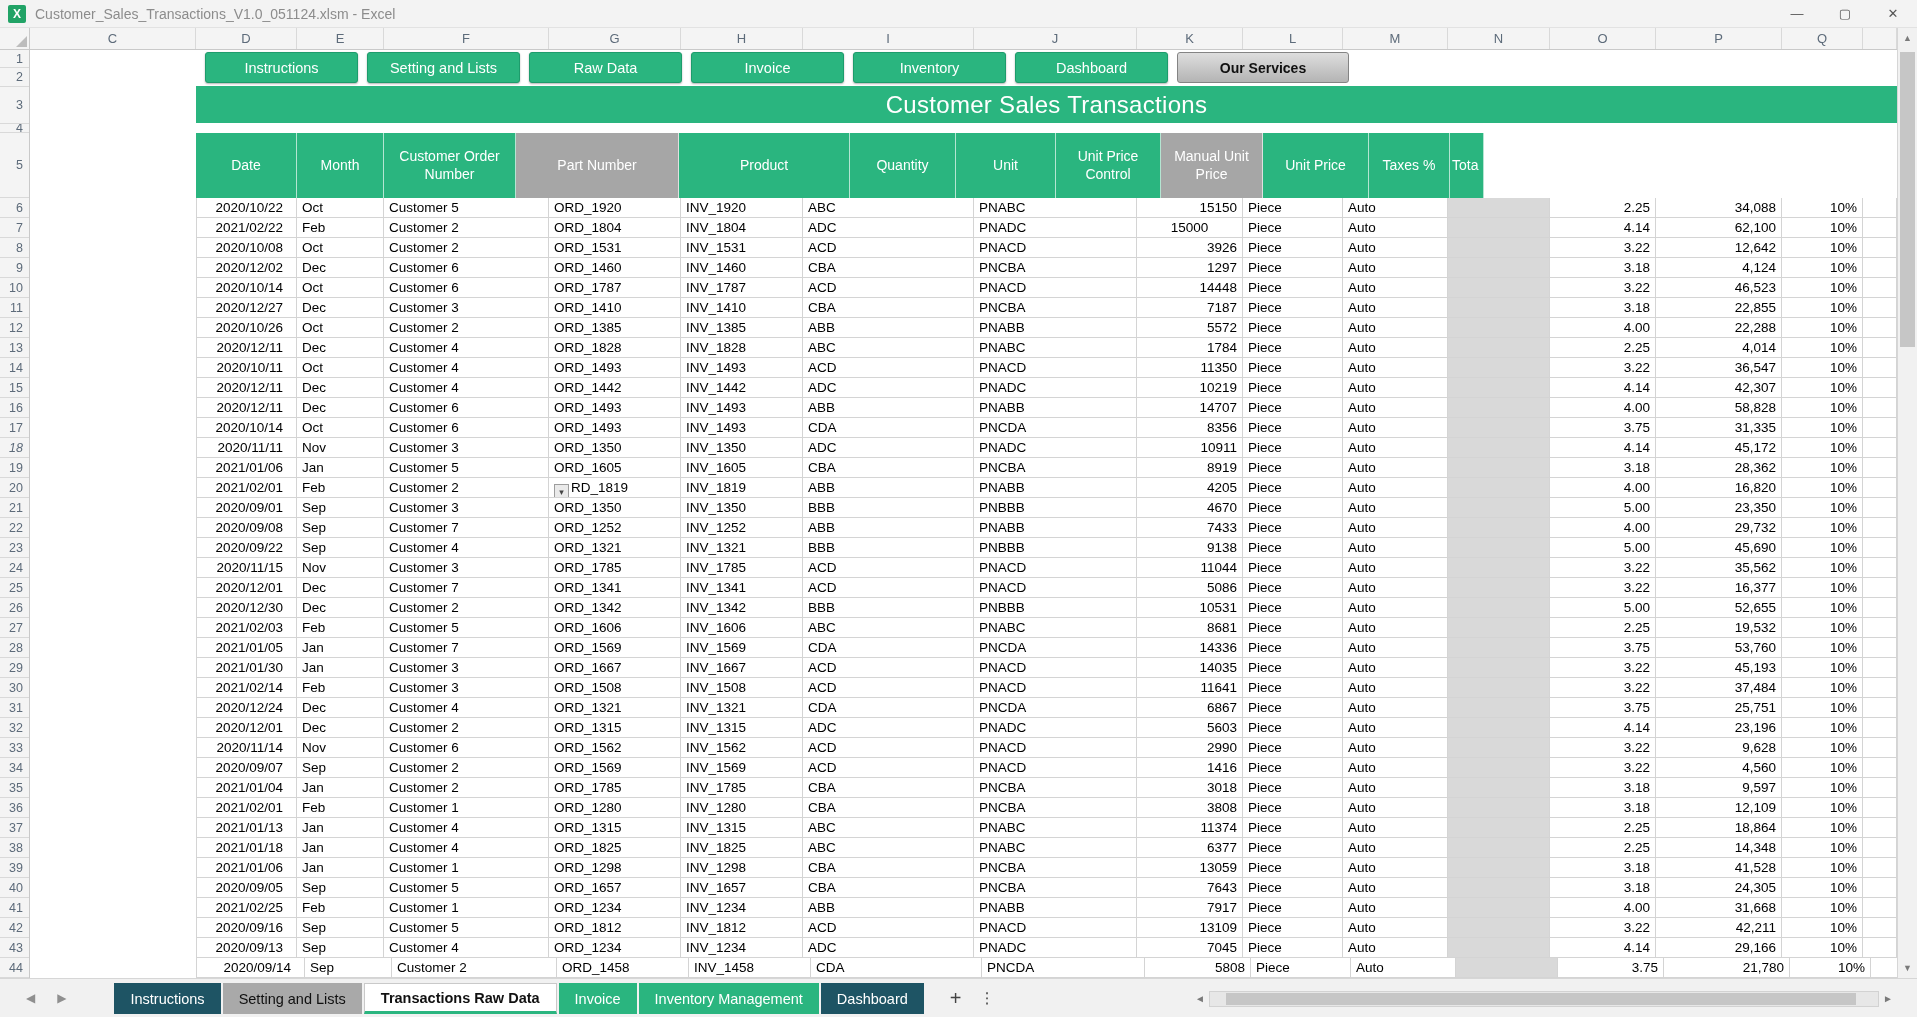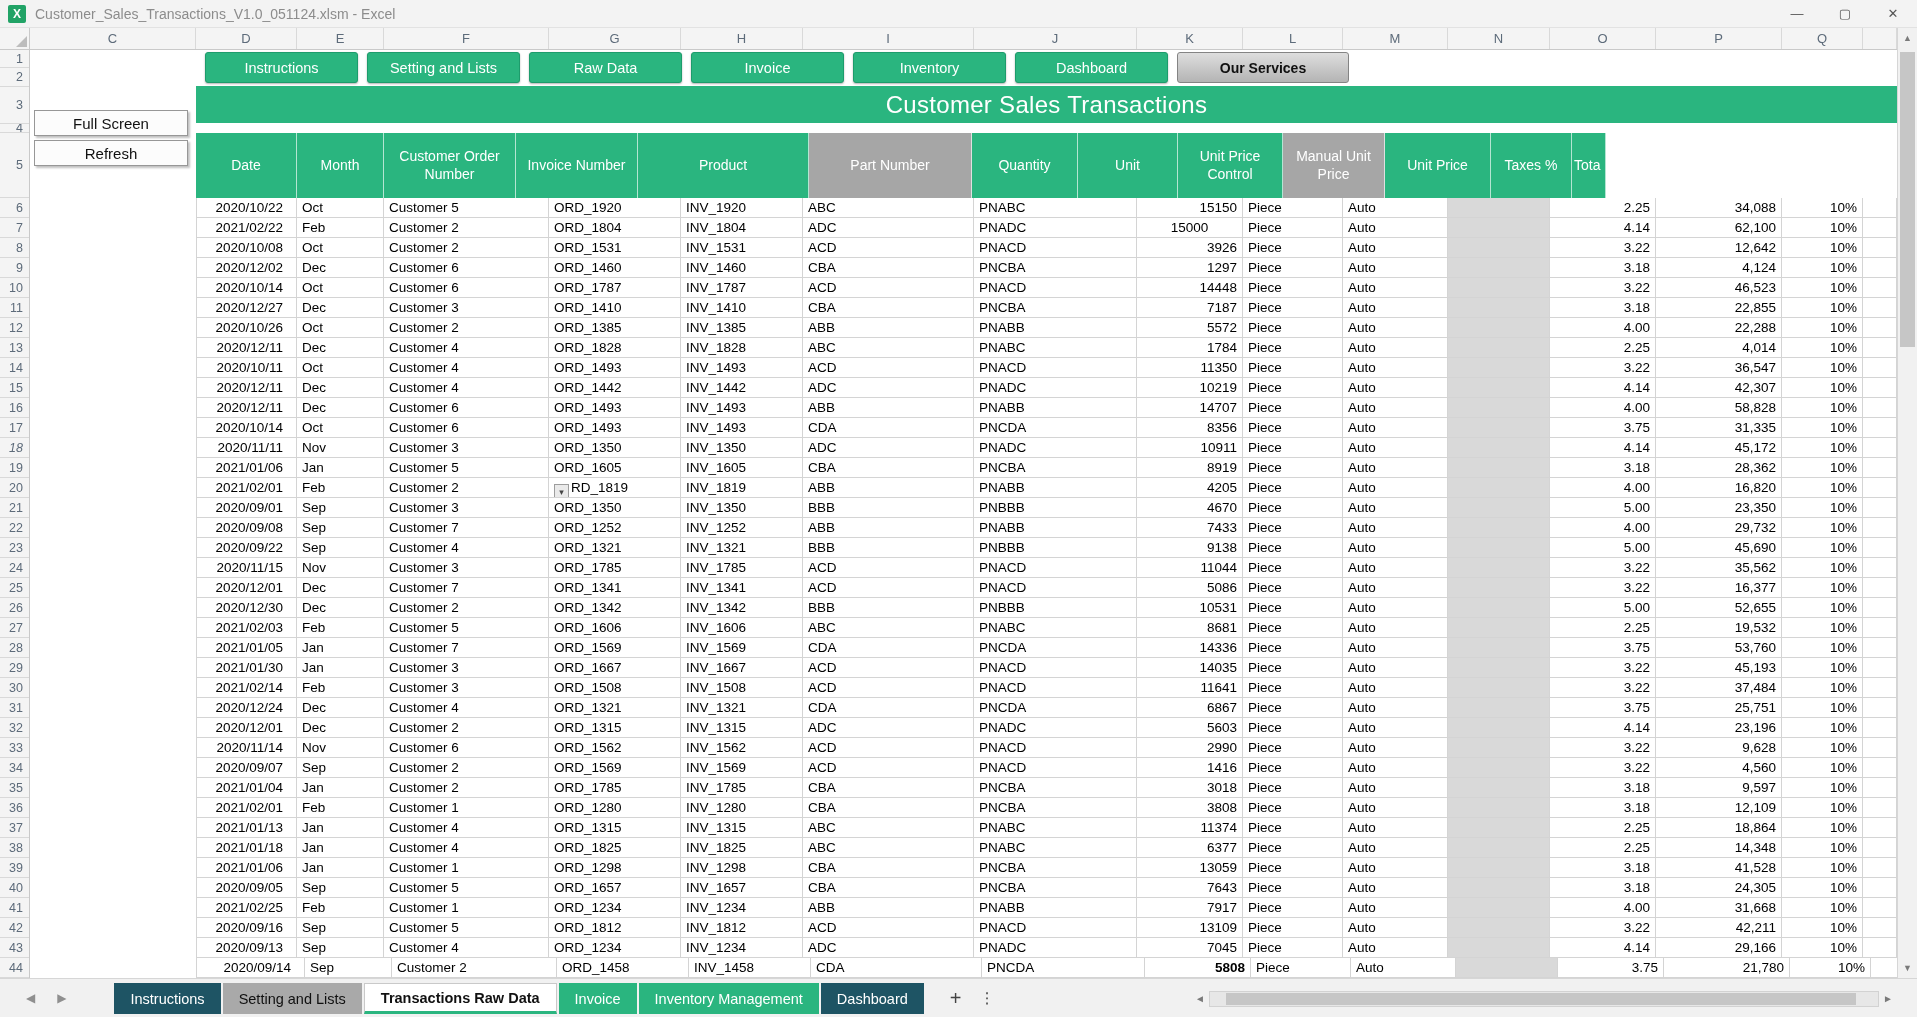"Full Screen" div.sidebuttons { html: <div> <div>Full Screen</div> <div>Refresh</div> </div> -> none }
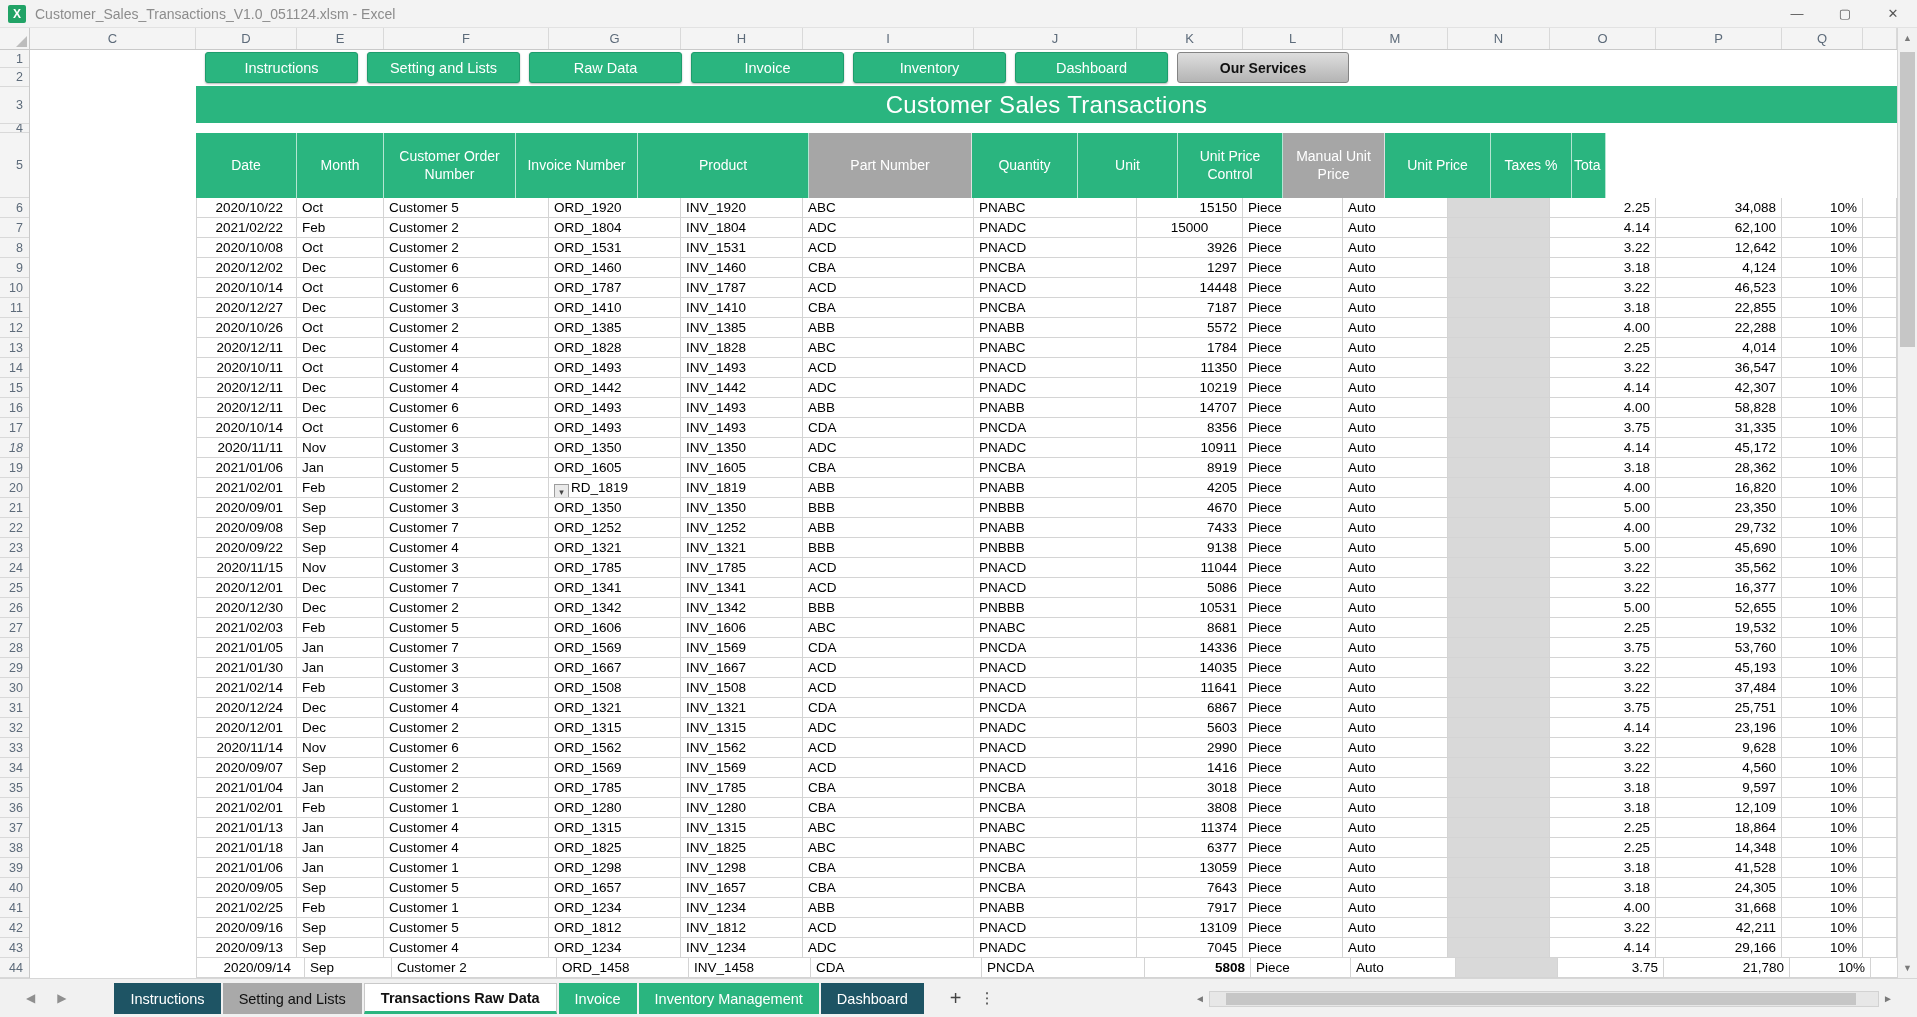"Invoice Number" div.thcell { html: <div>Invoice Number</div> -> none }
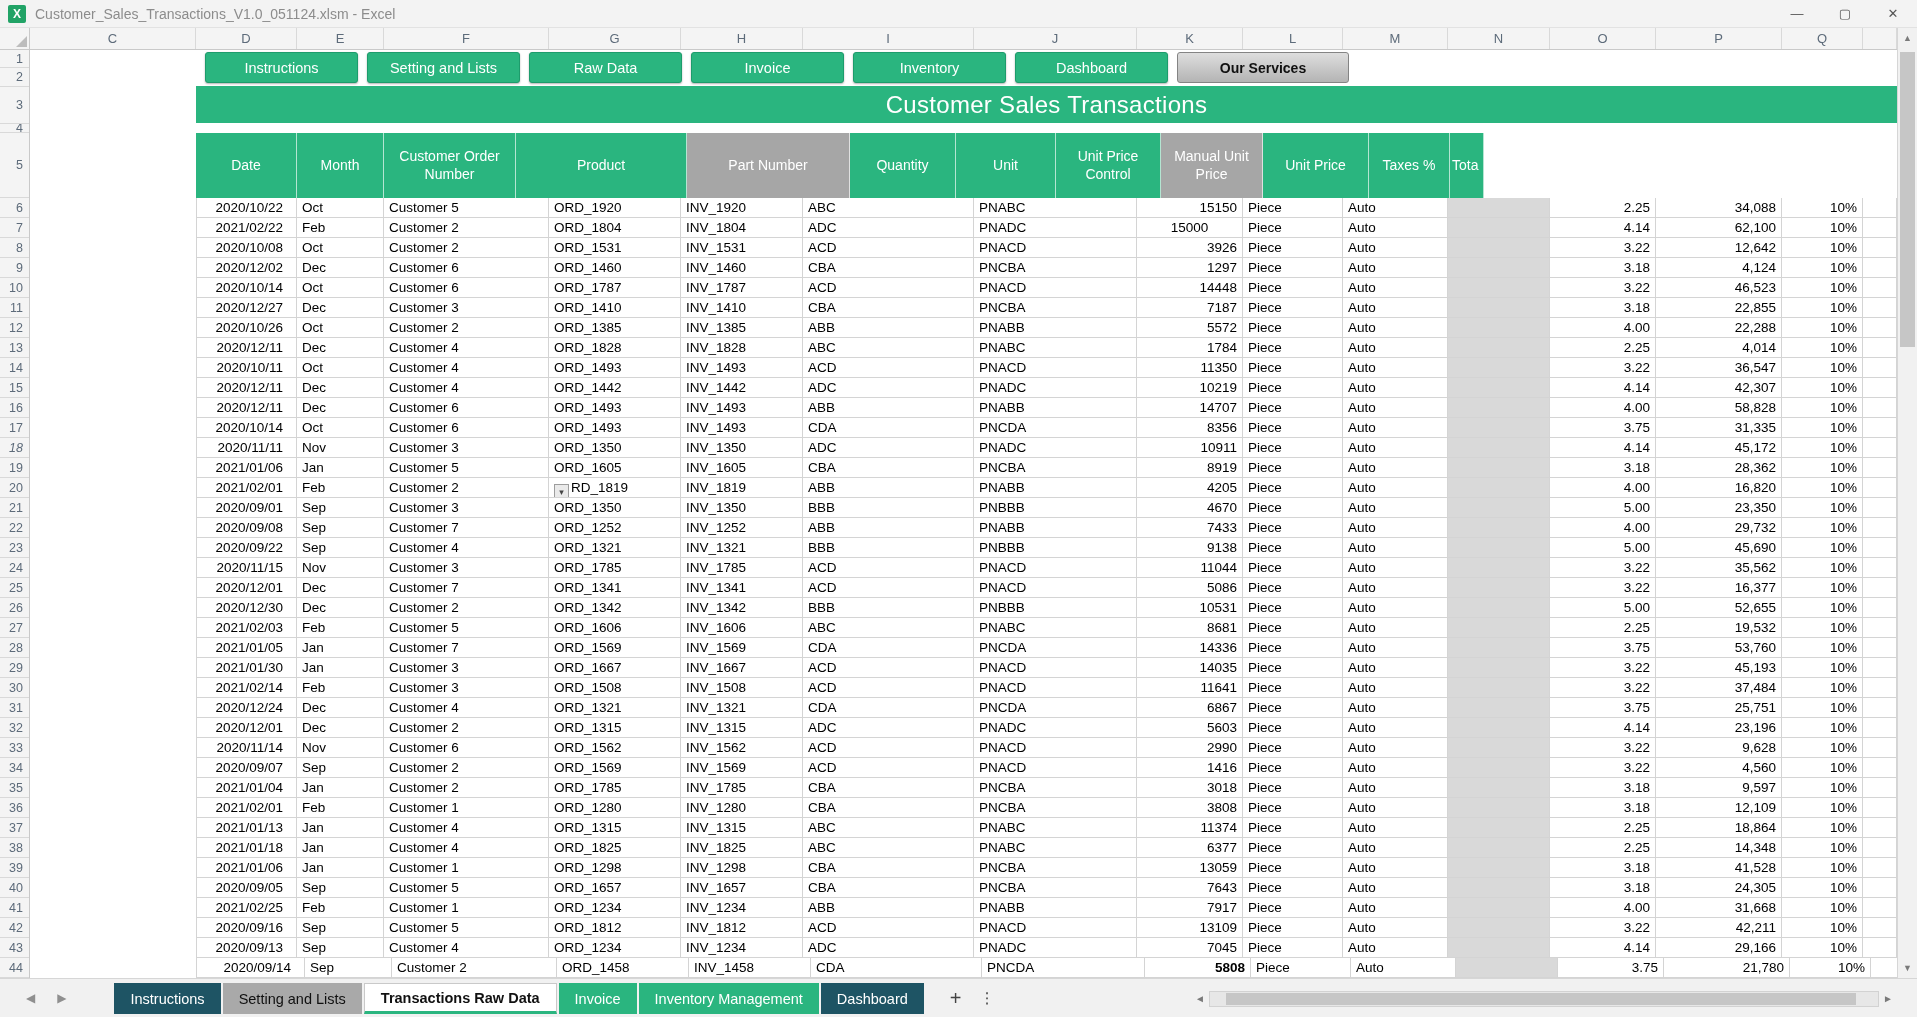"Product" div.thcell { order: before "Part Number" -> after "Part Number" }
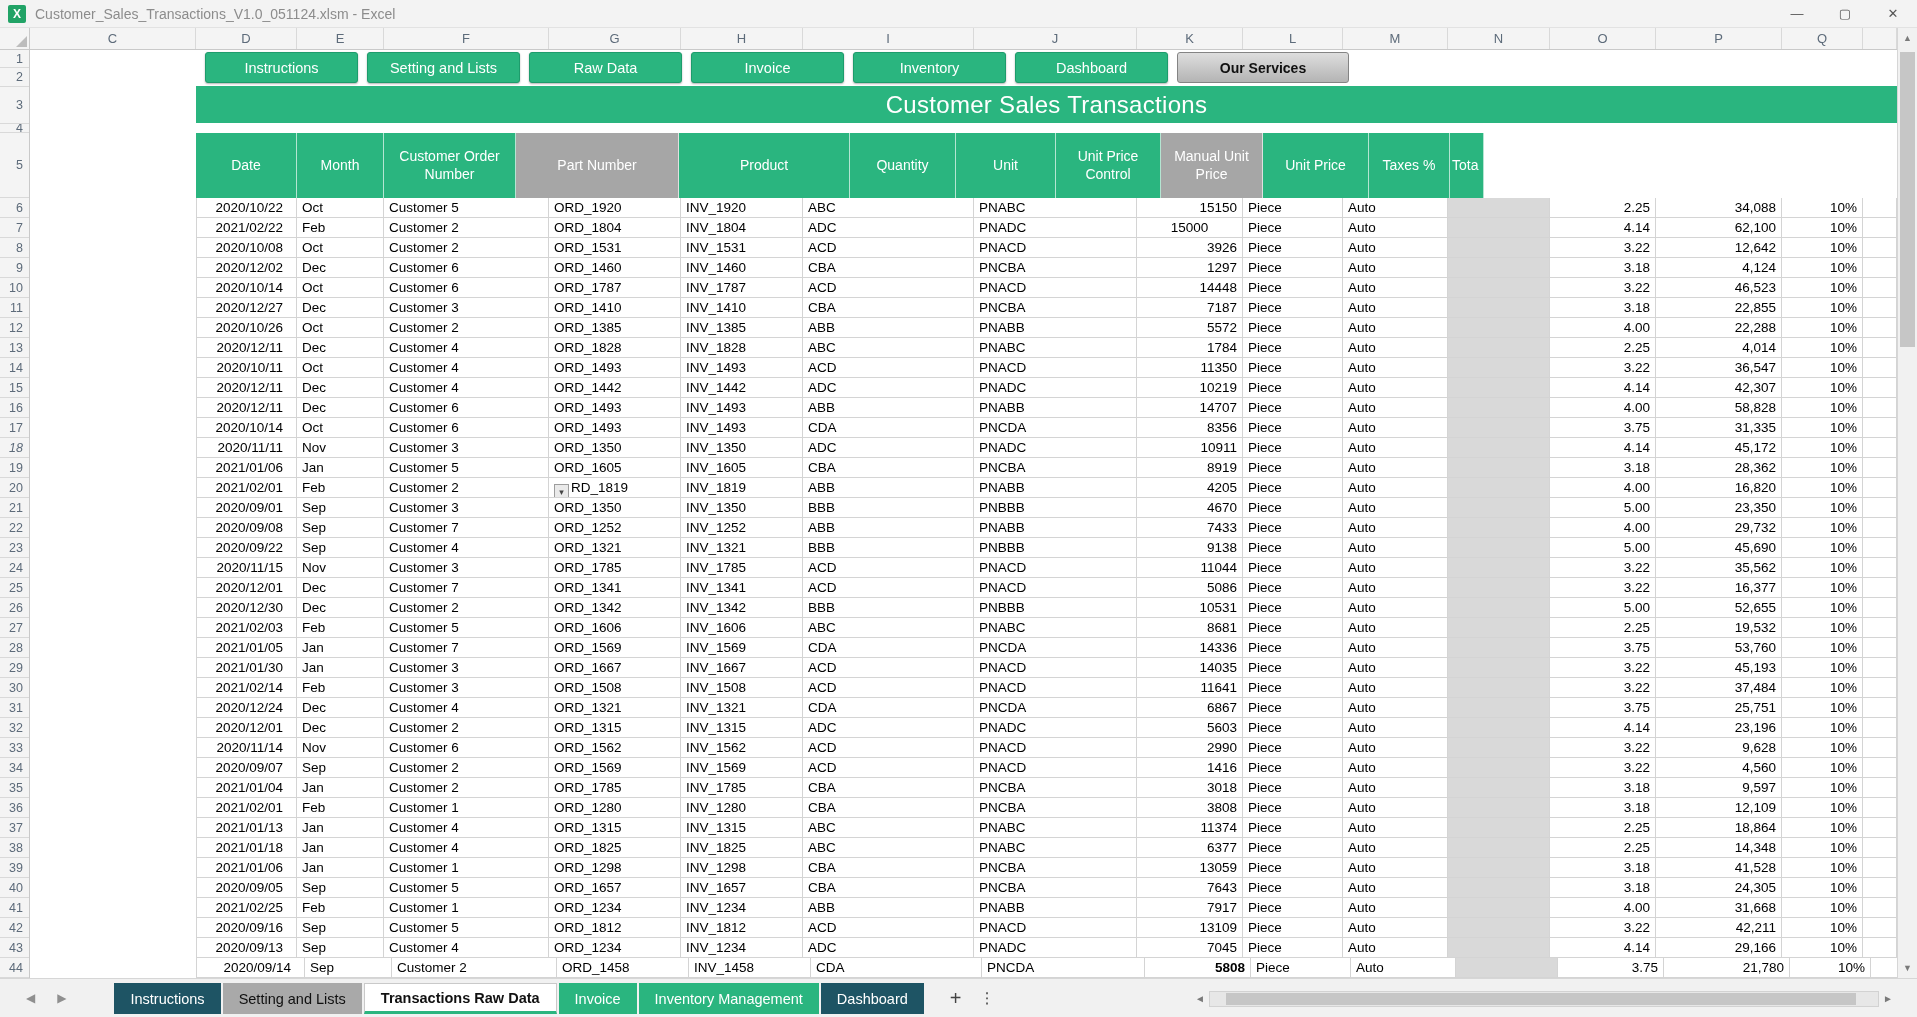"5808" div.dcell { font-weight: bold -> none }
